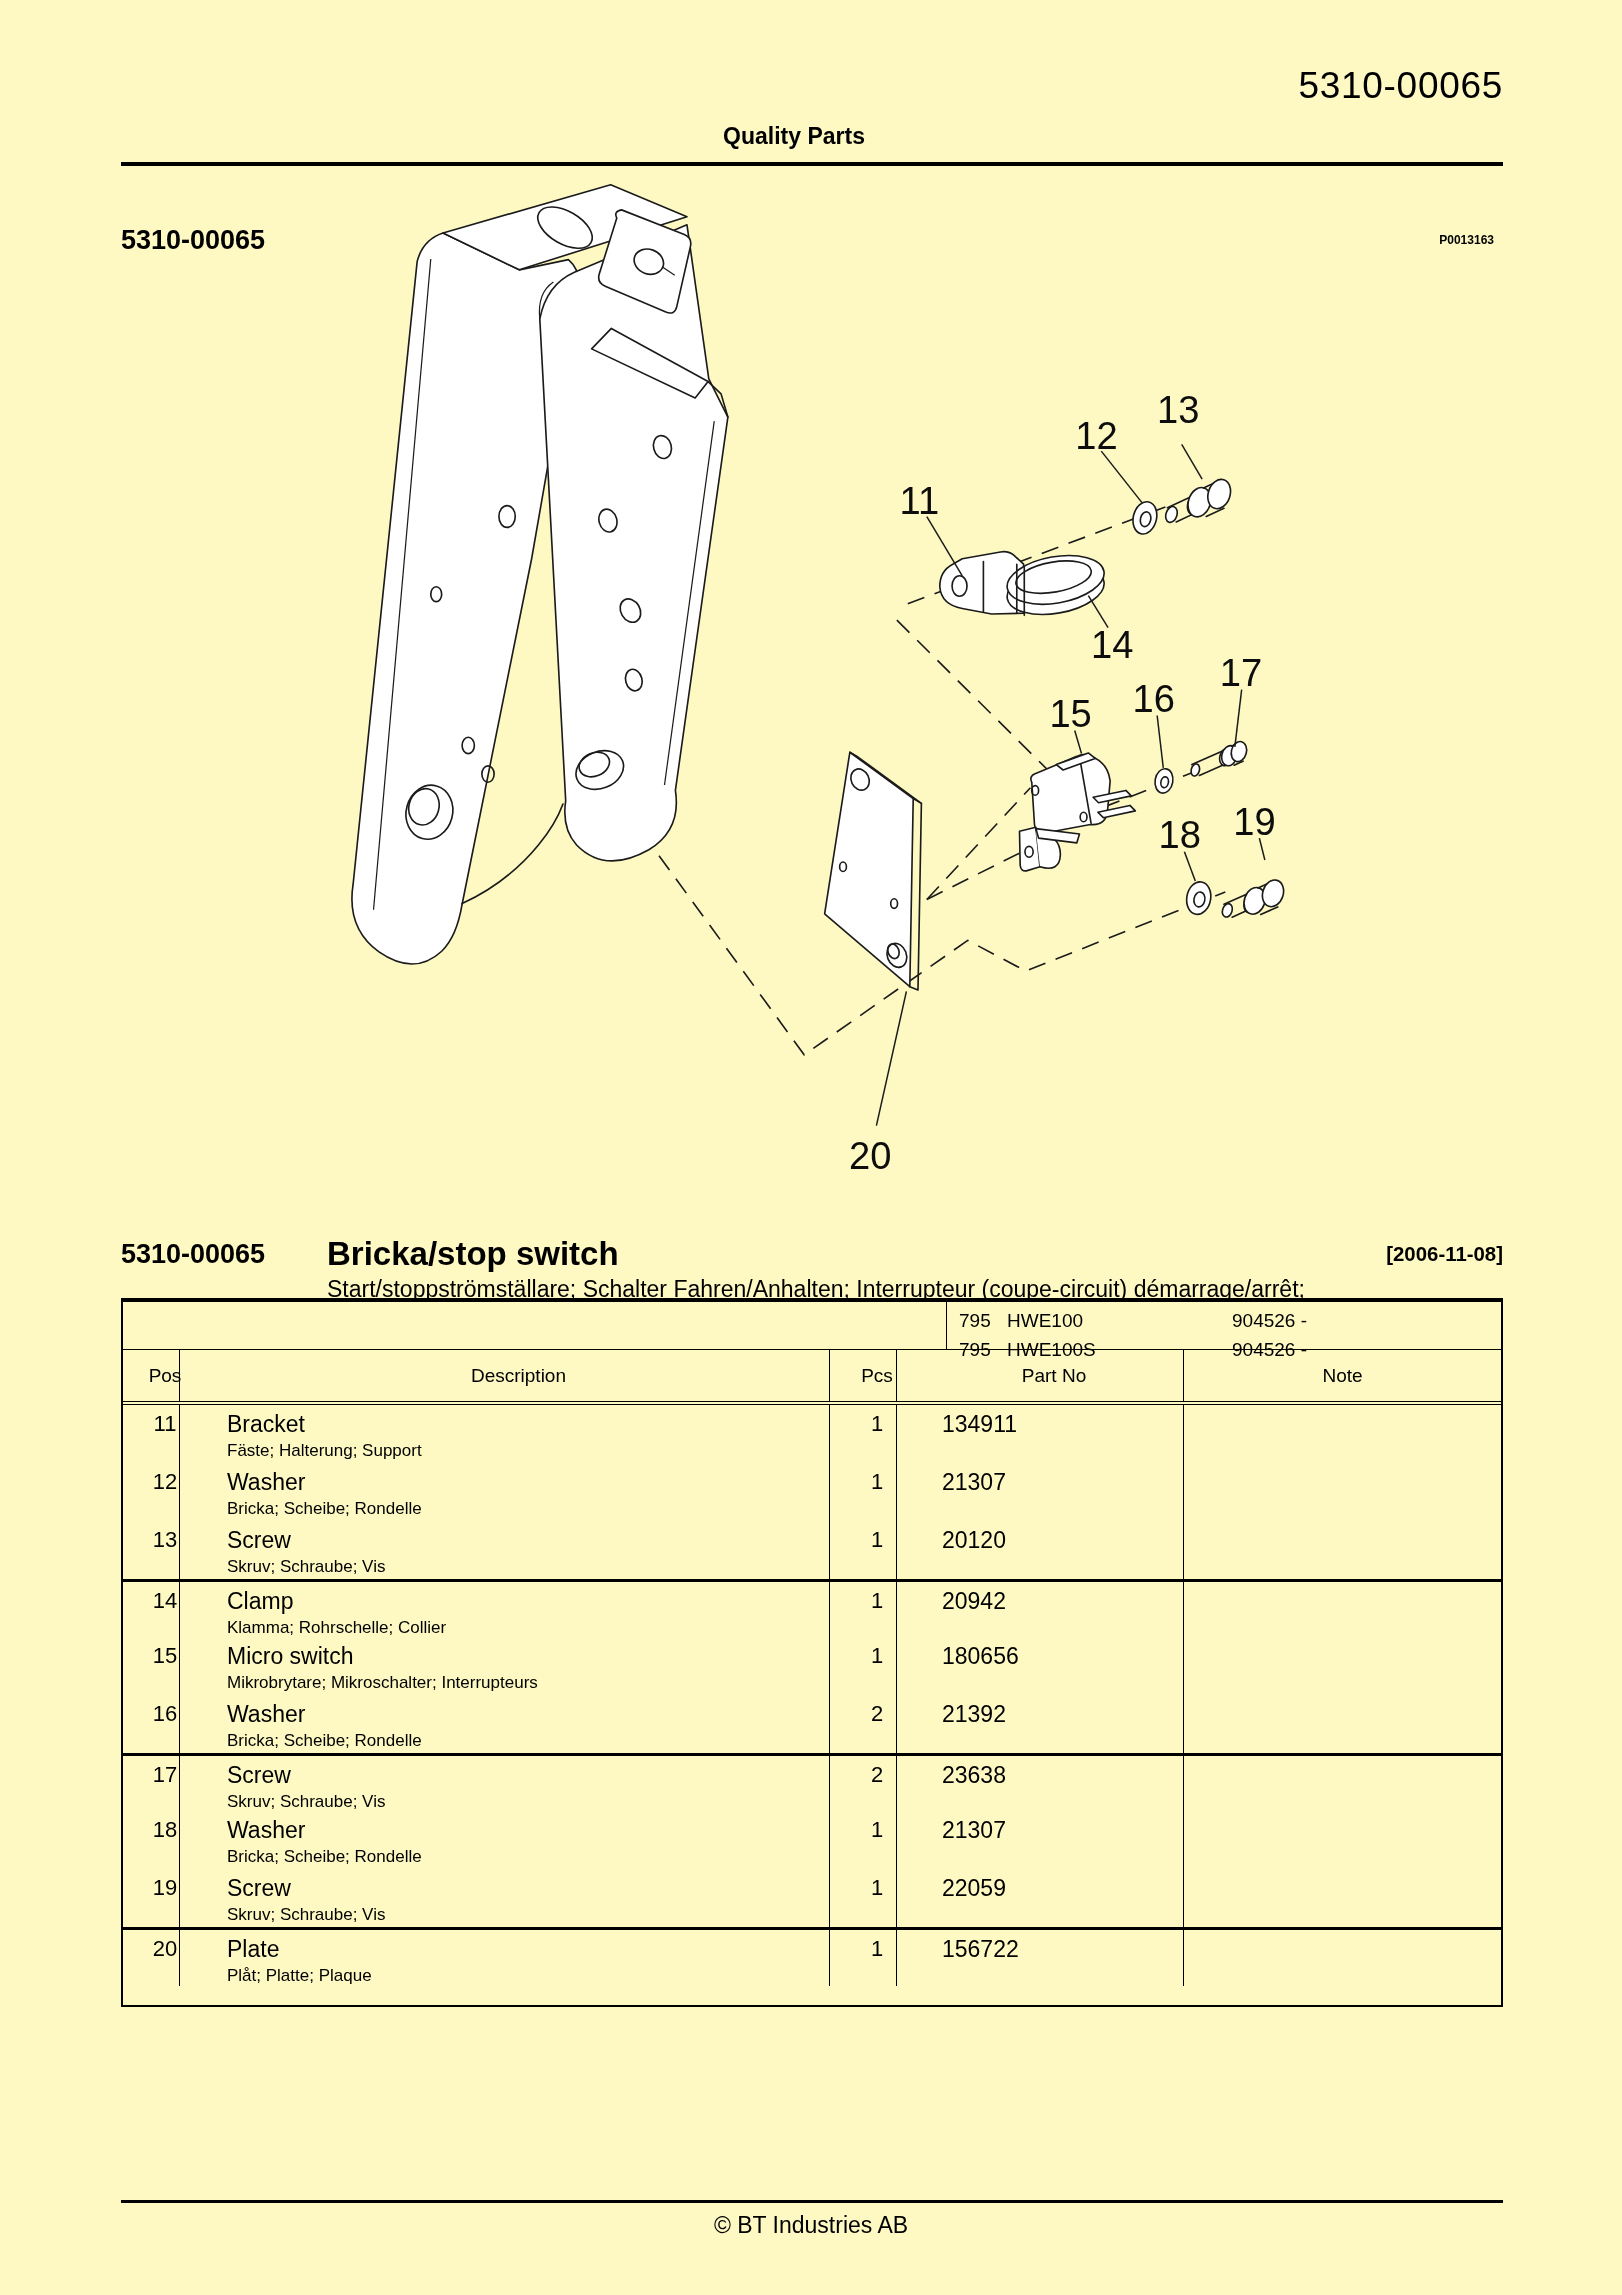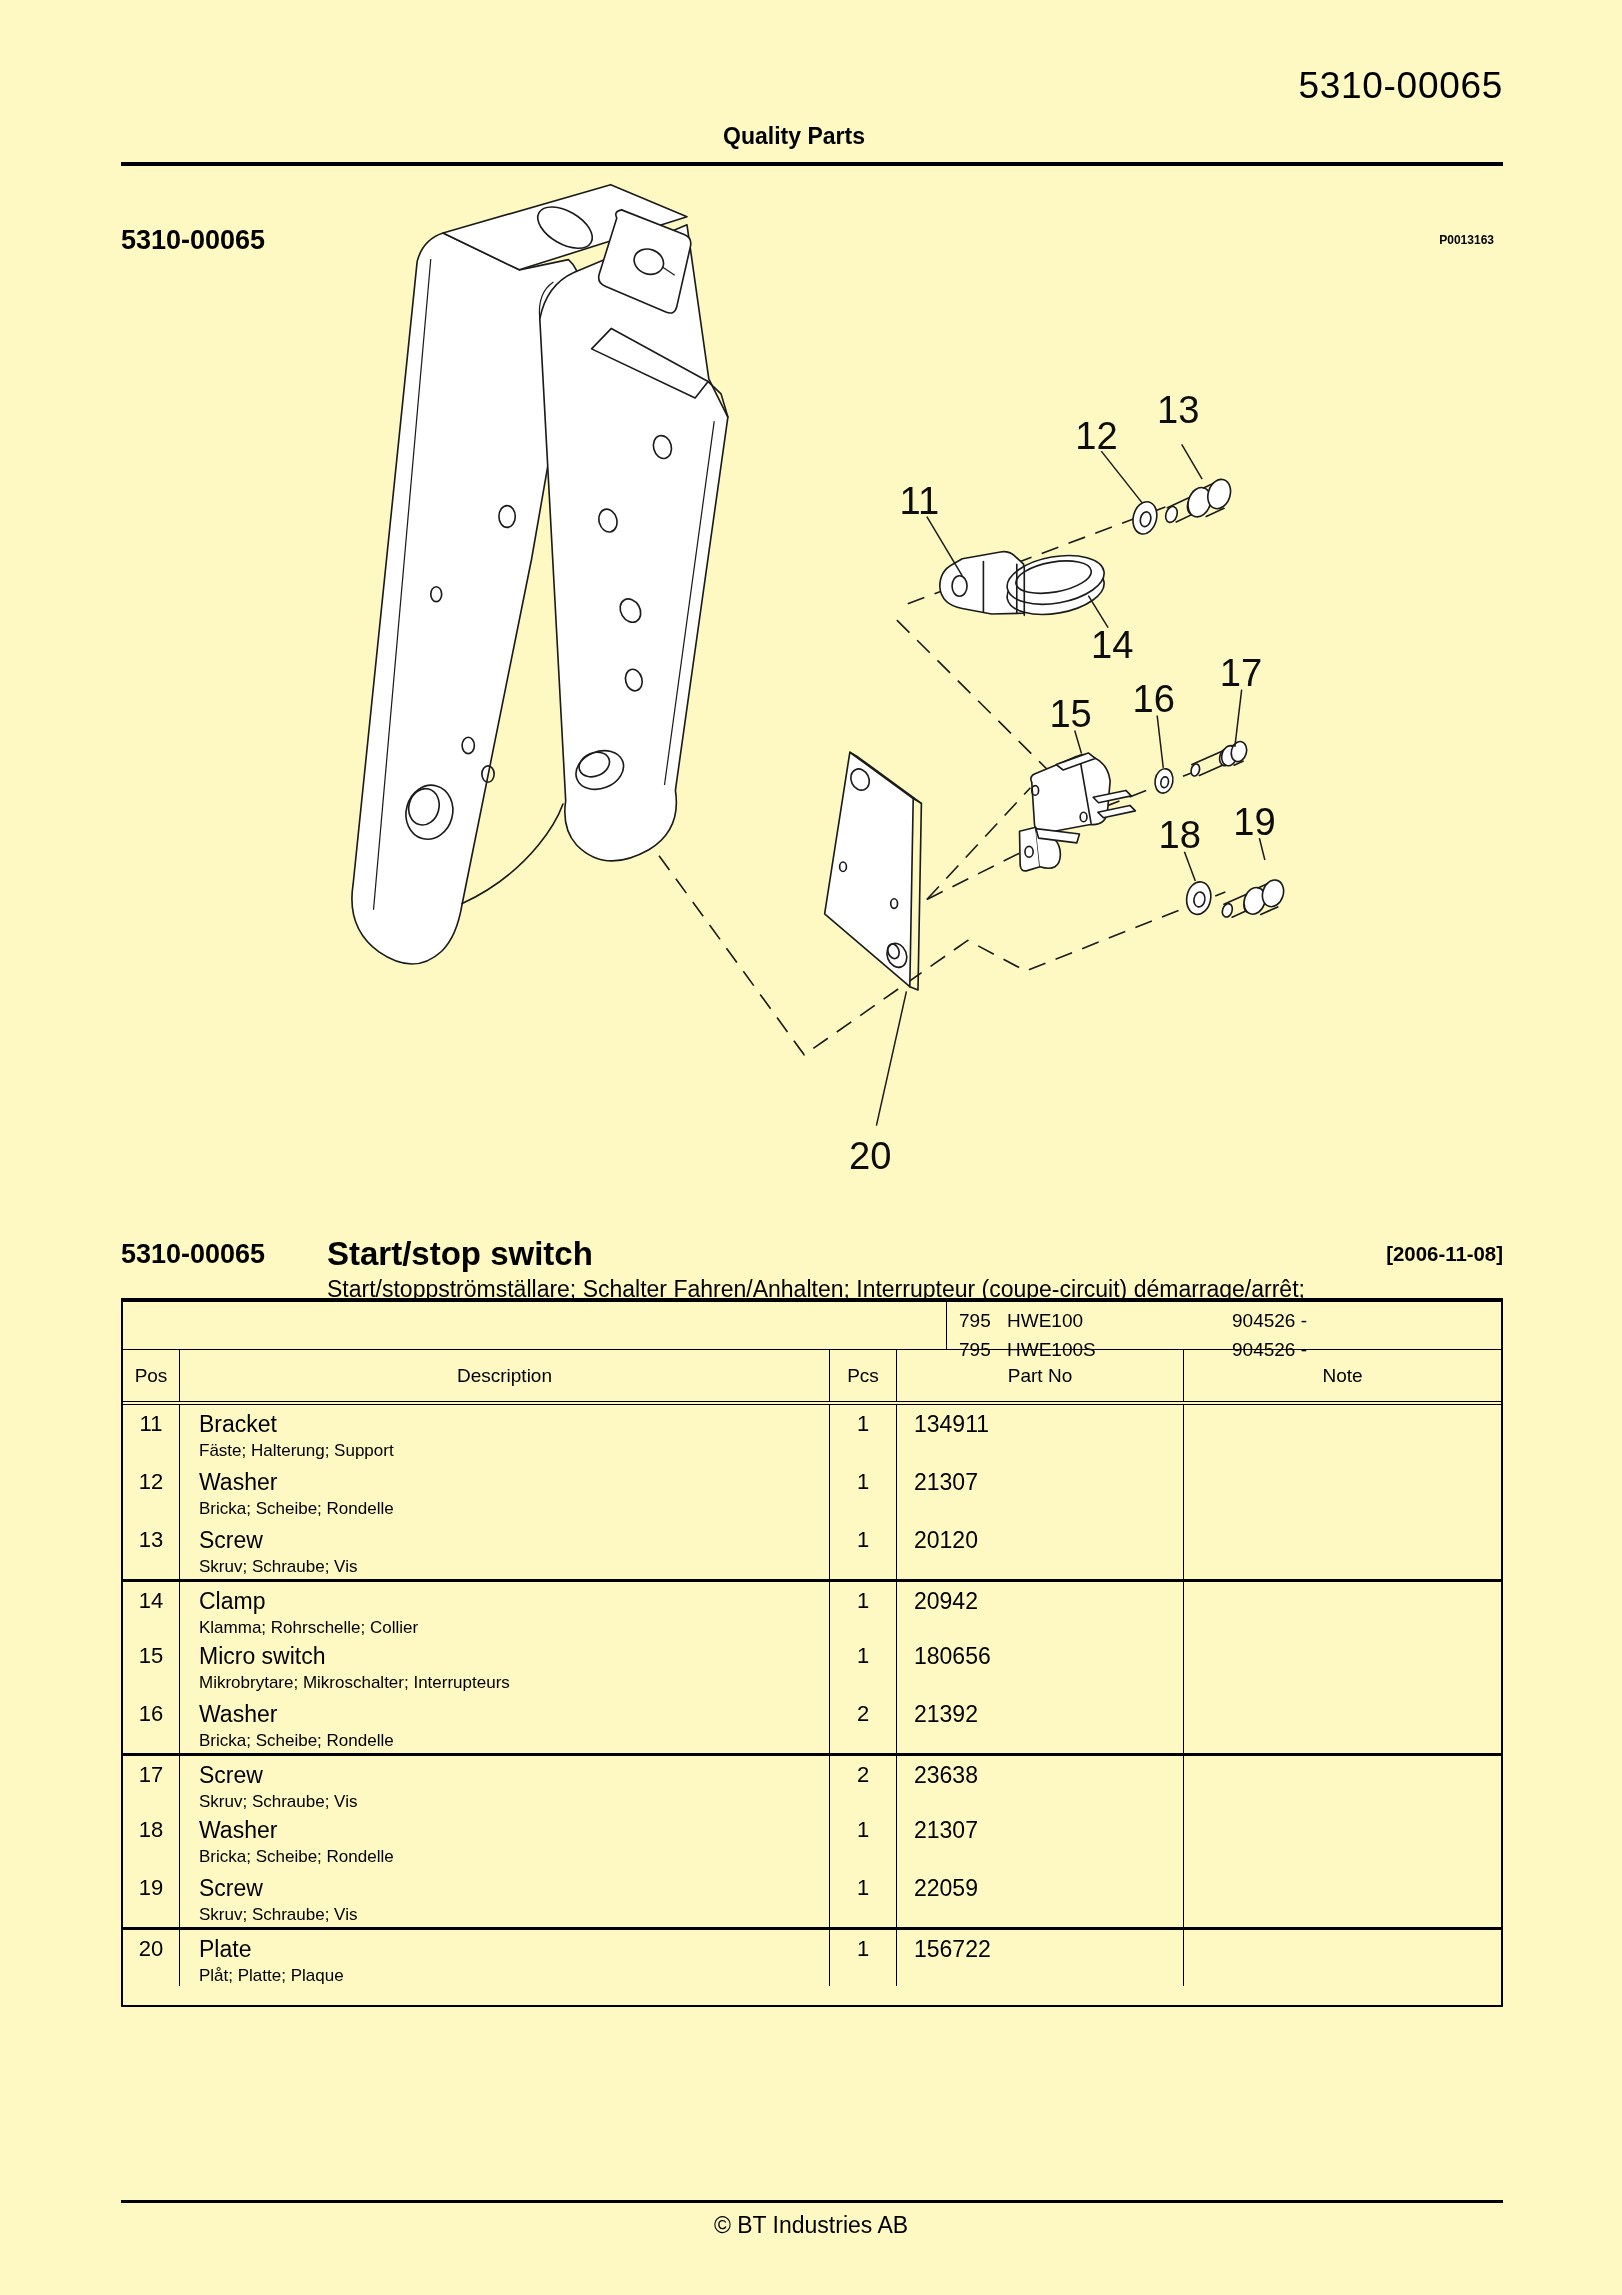"Start/stop switch" div.abs { text: Start/stop -> Bricka/stop }
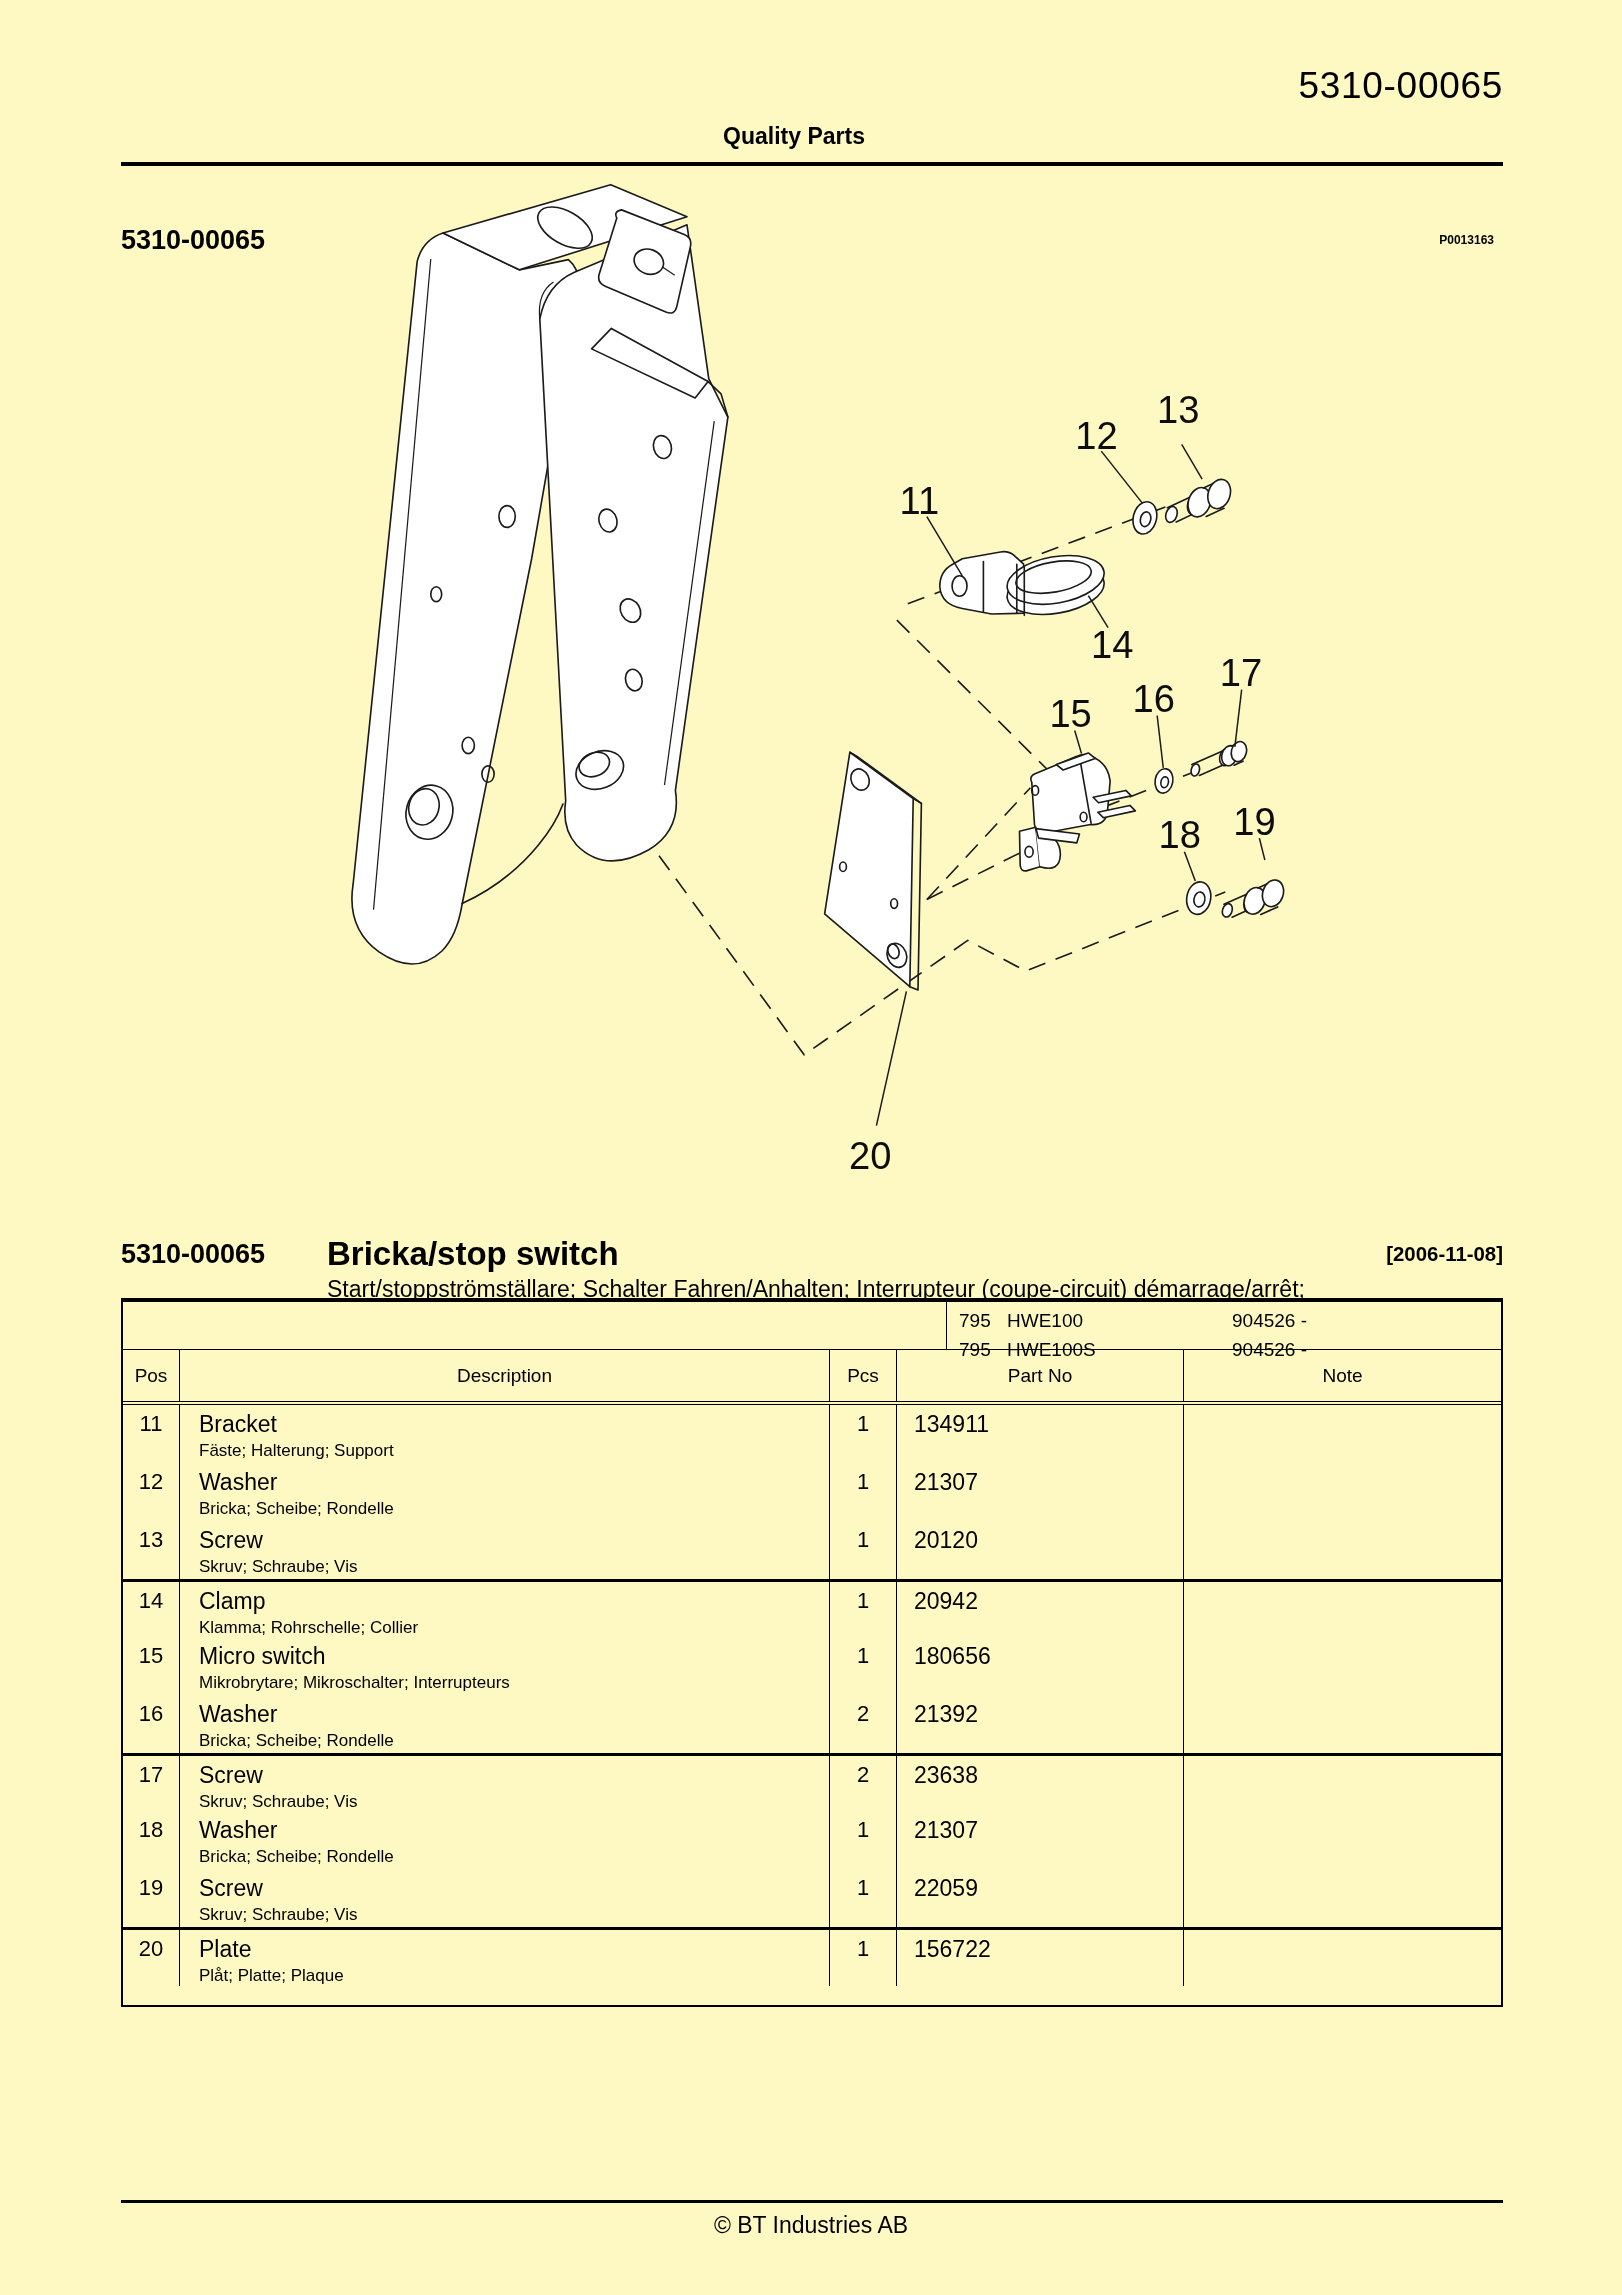"Pos" .cell-line { margin-left: none -> 28px }
